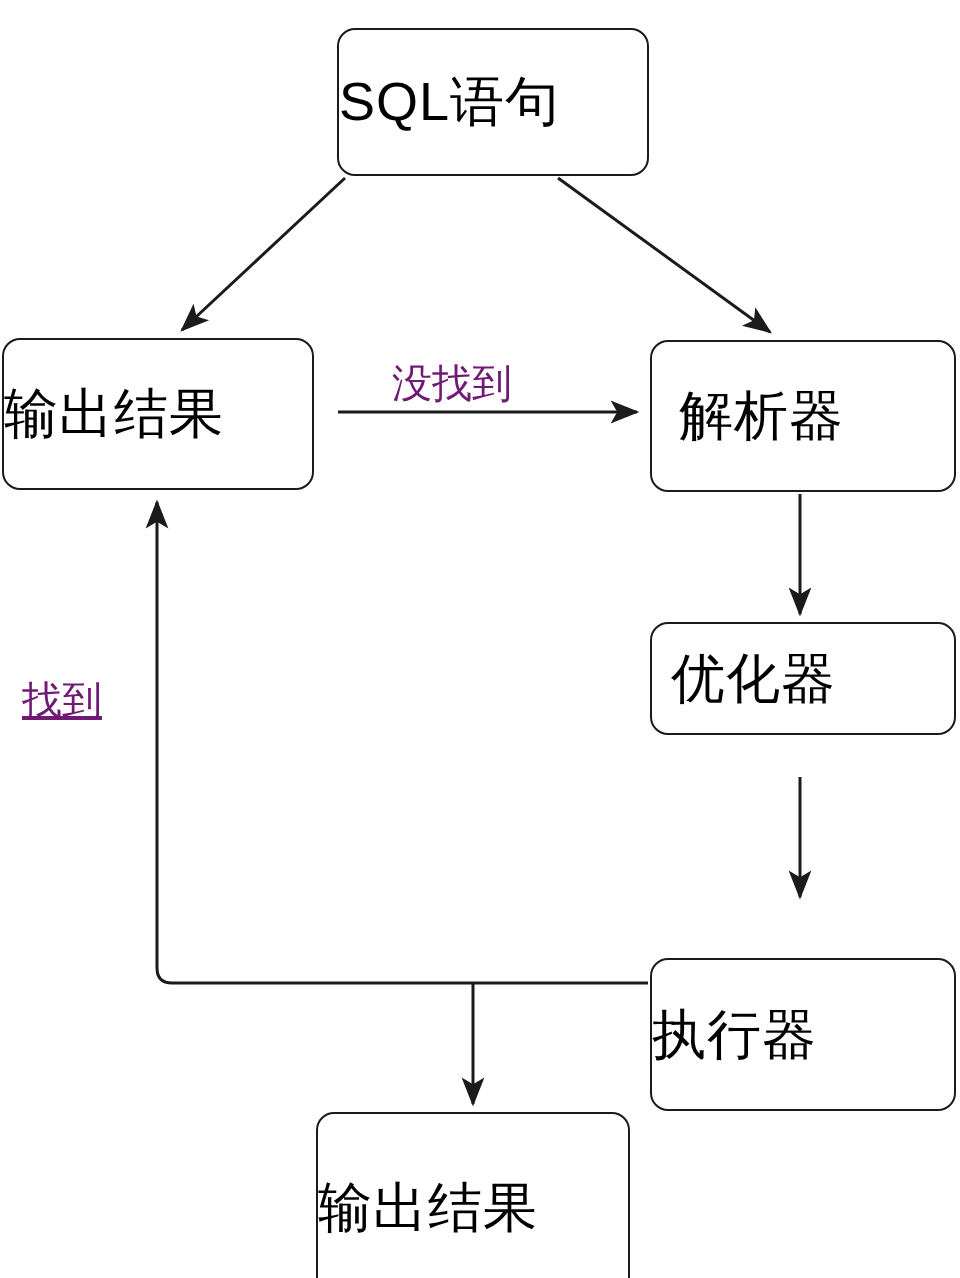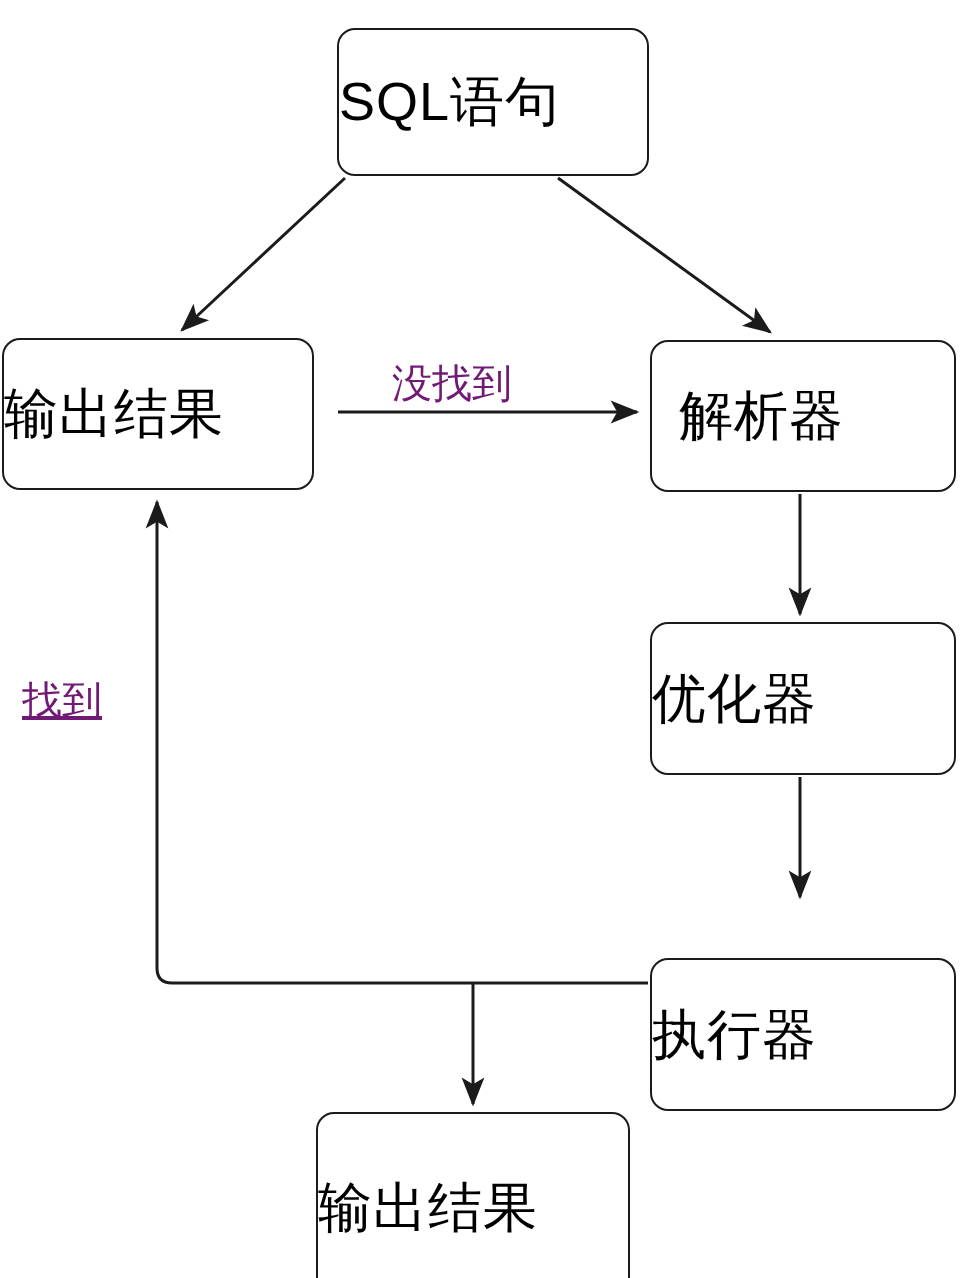"优化器" #node-optimizer { height: 153px -> 113px; padding-left: none -> 19px }
